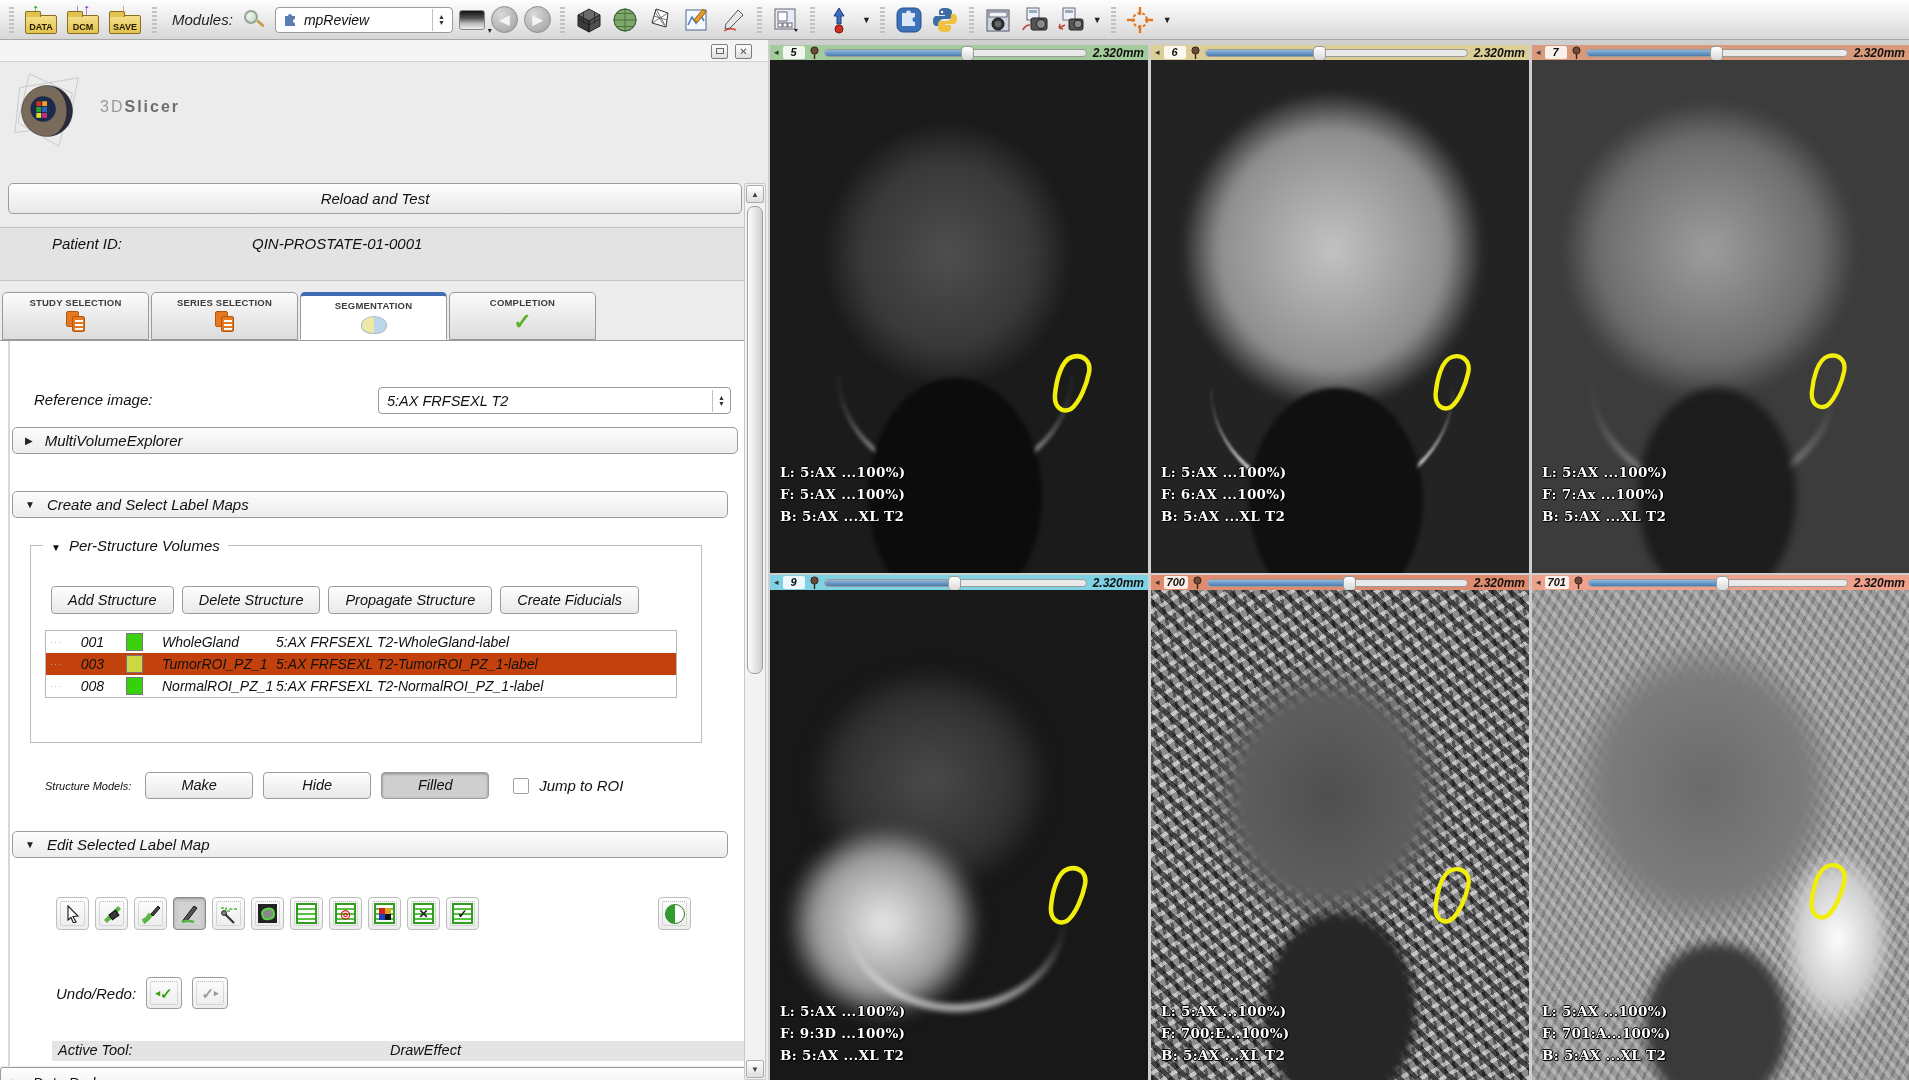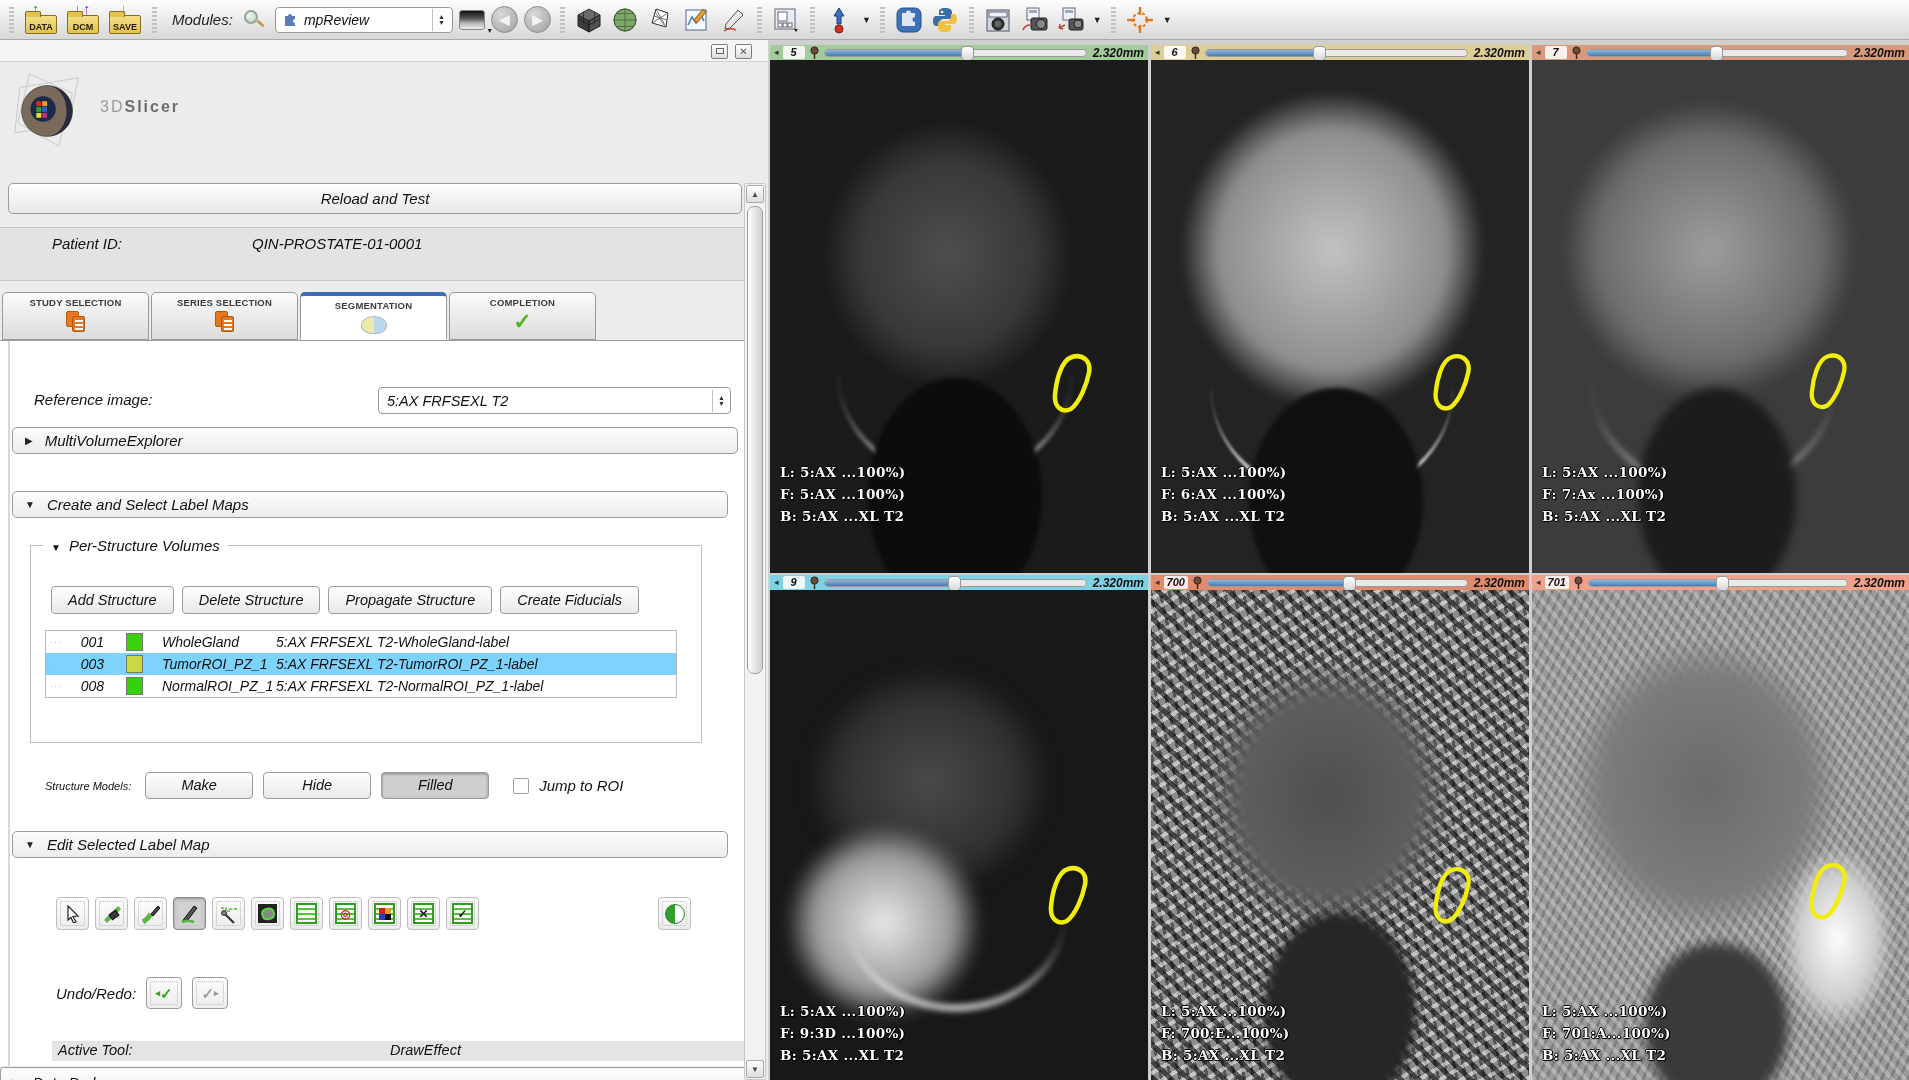"003" .stable .drow.sel { background: #7dd3fc -> #c2410c }
